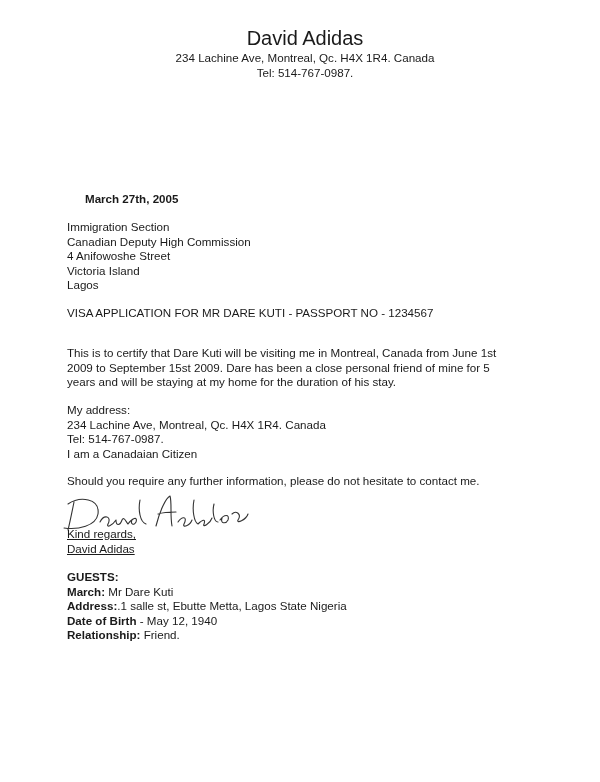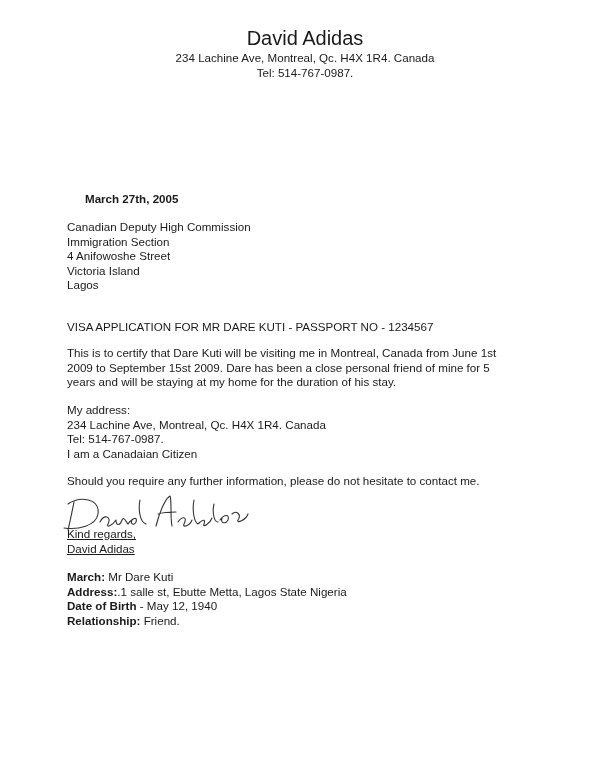"Canadian Deputy High Commission" div { order: before "Immigration Section" -> after "Immigration Section" }
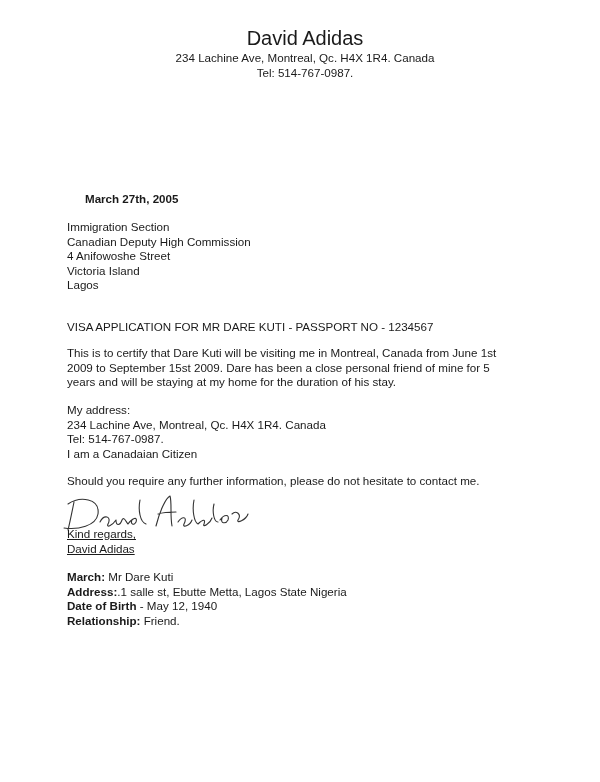"VISA APPLICATION FOR MR DARE" .subject { top: 320px -> 306px }
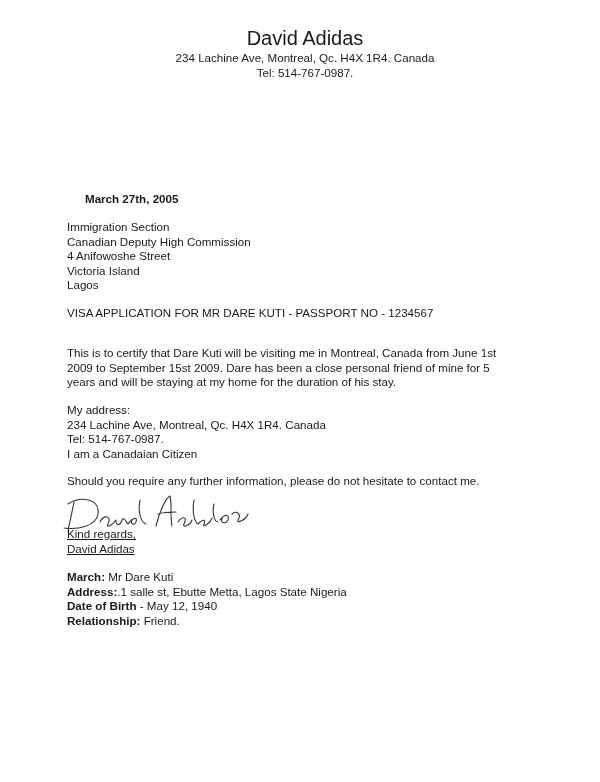"GUESTS:" div.bold { html: none -> <div>GUESTS:</div> }
